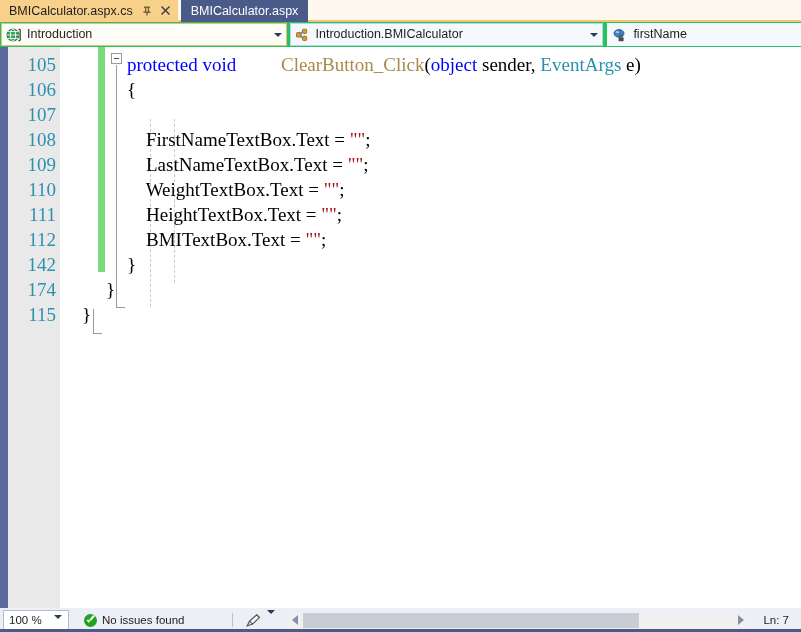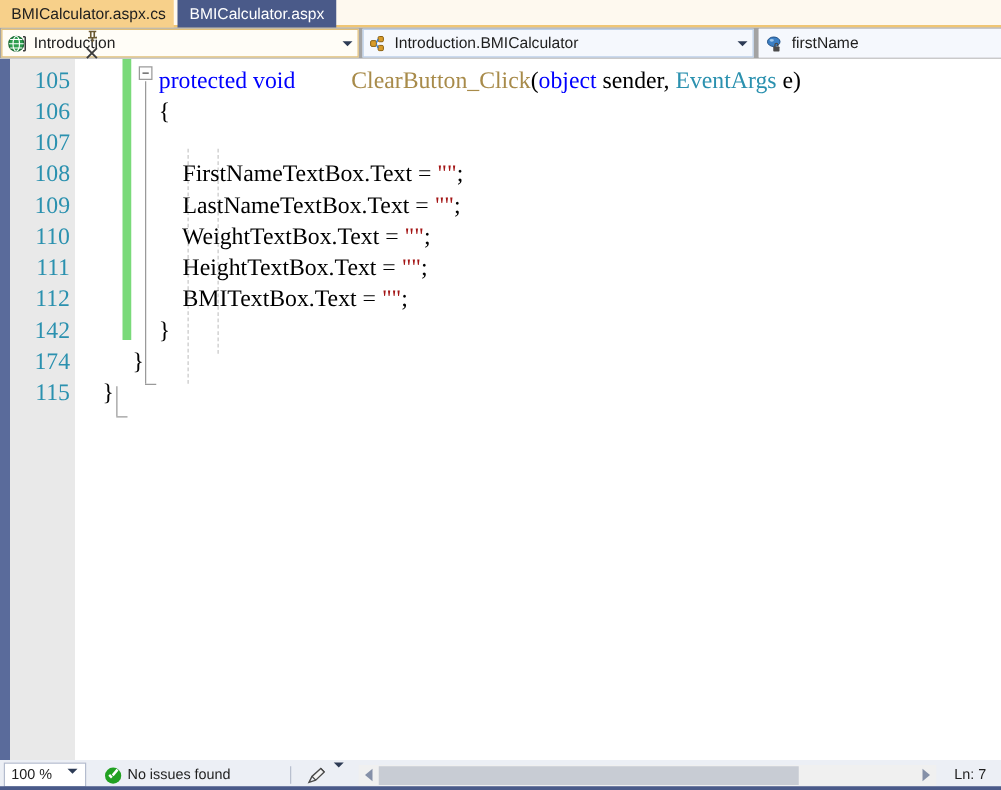"BMICalculator.aspx.cs" .tab.active { flex-direction: column -> none }
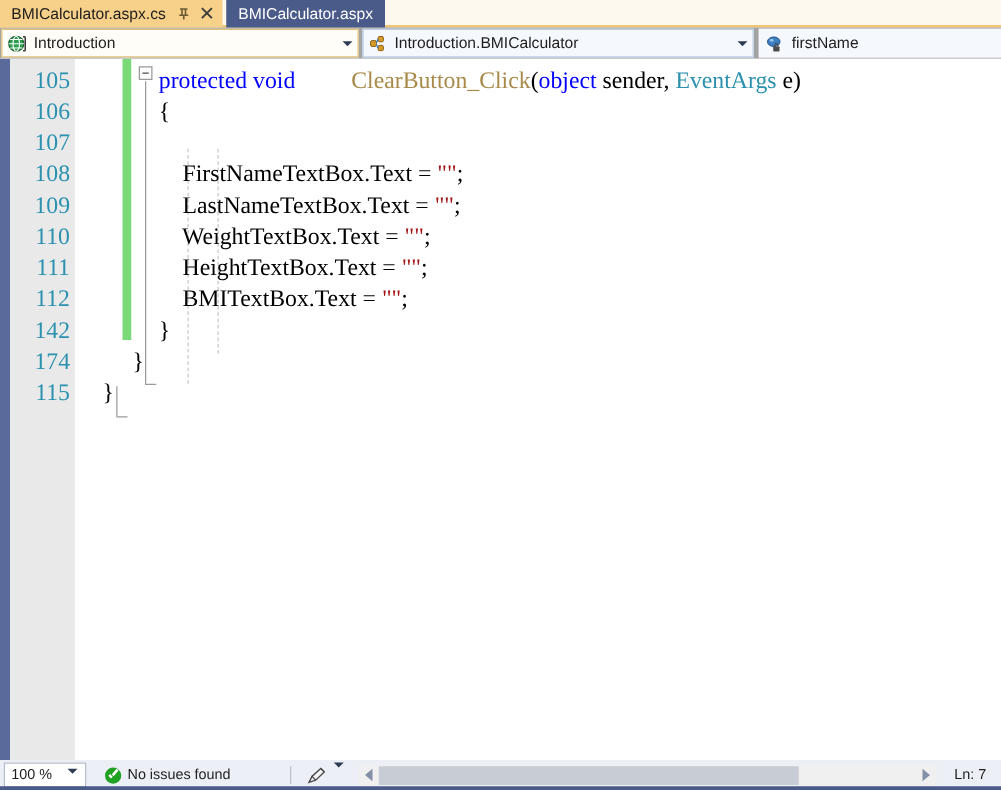"Introduction" .navbar { align-items: flex-end -> flex-start; background: #a3a3a3 -> #22c55e; padding: 13px 0 1px 1px -> 1px 0 1px 1px }
